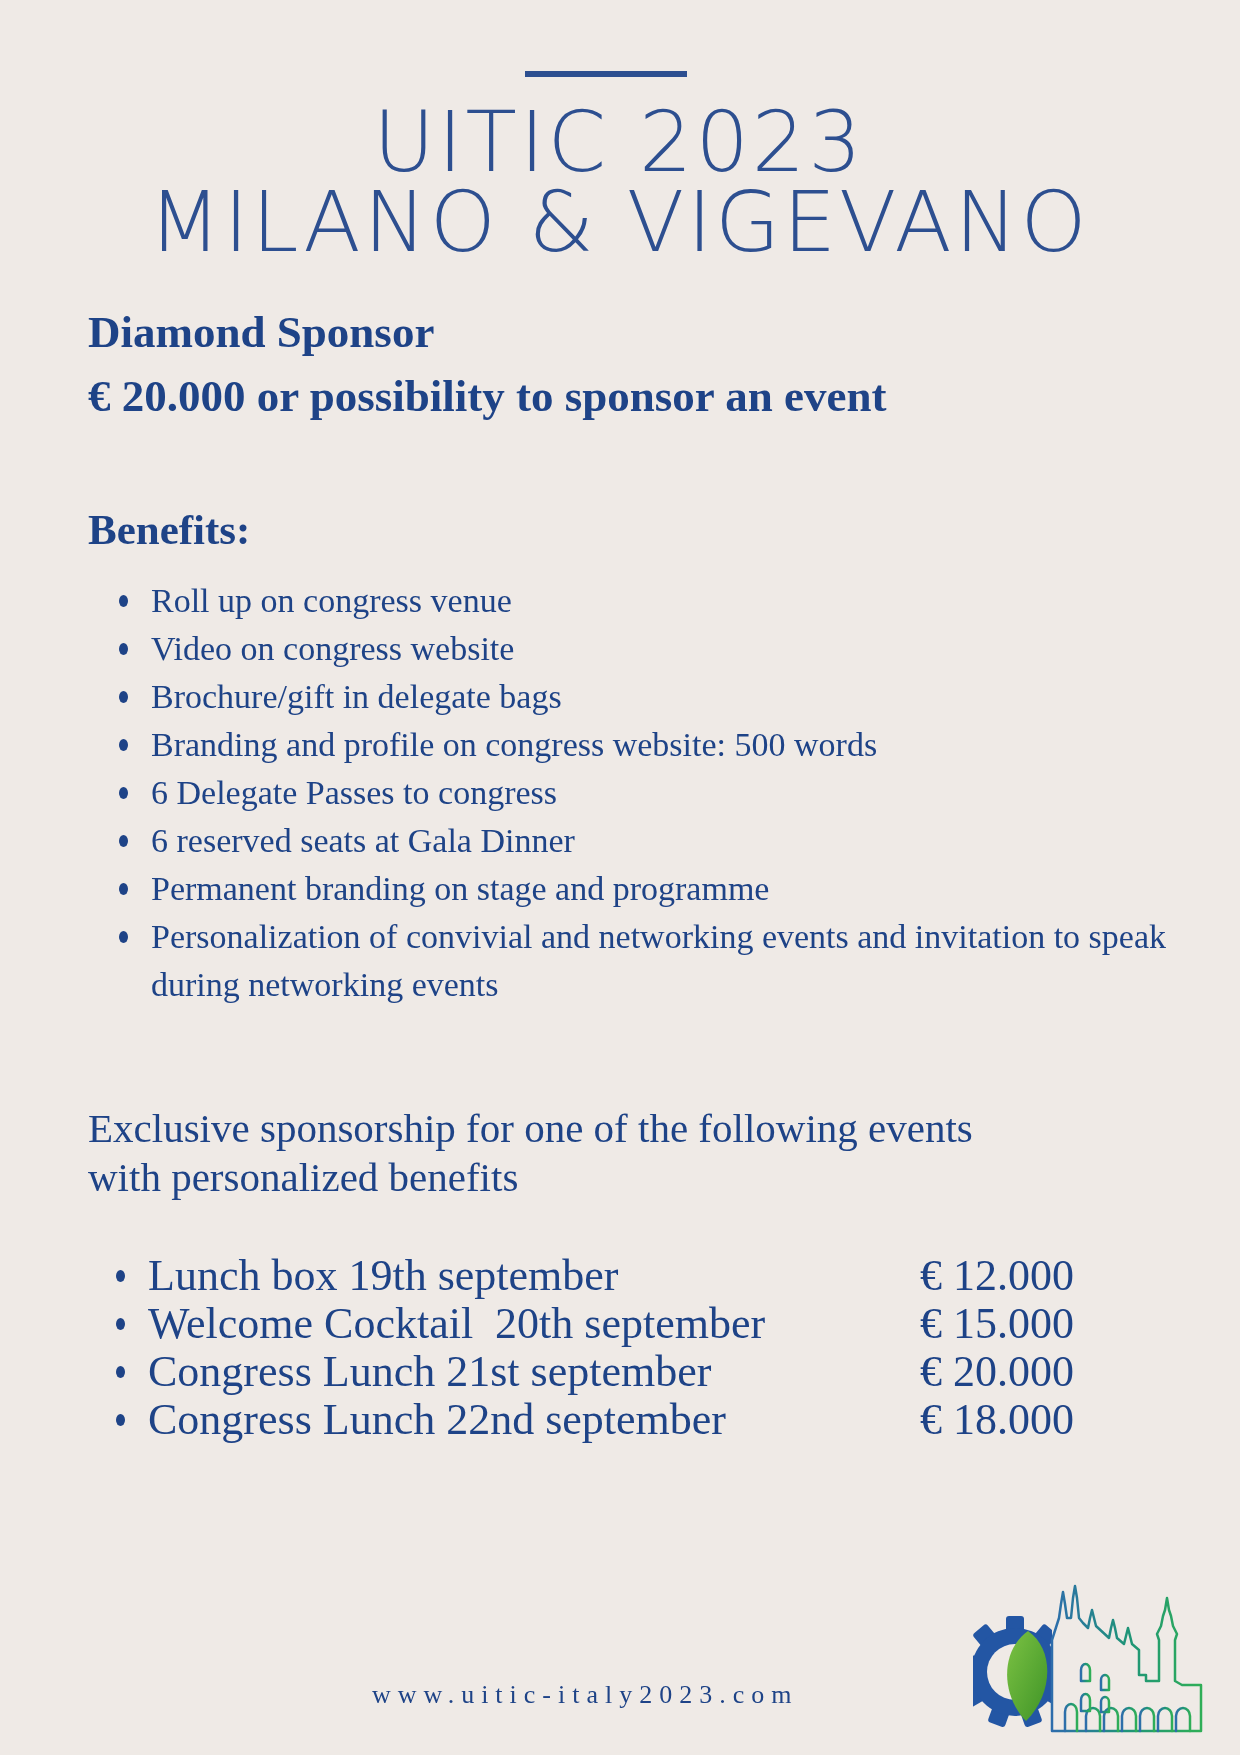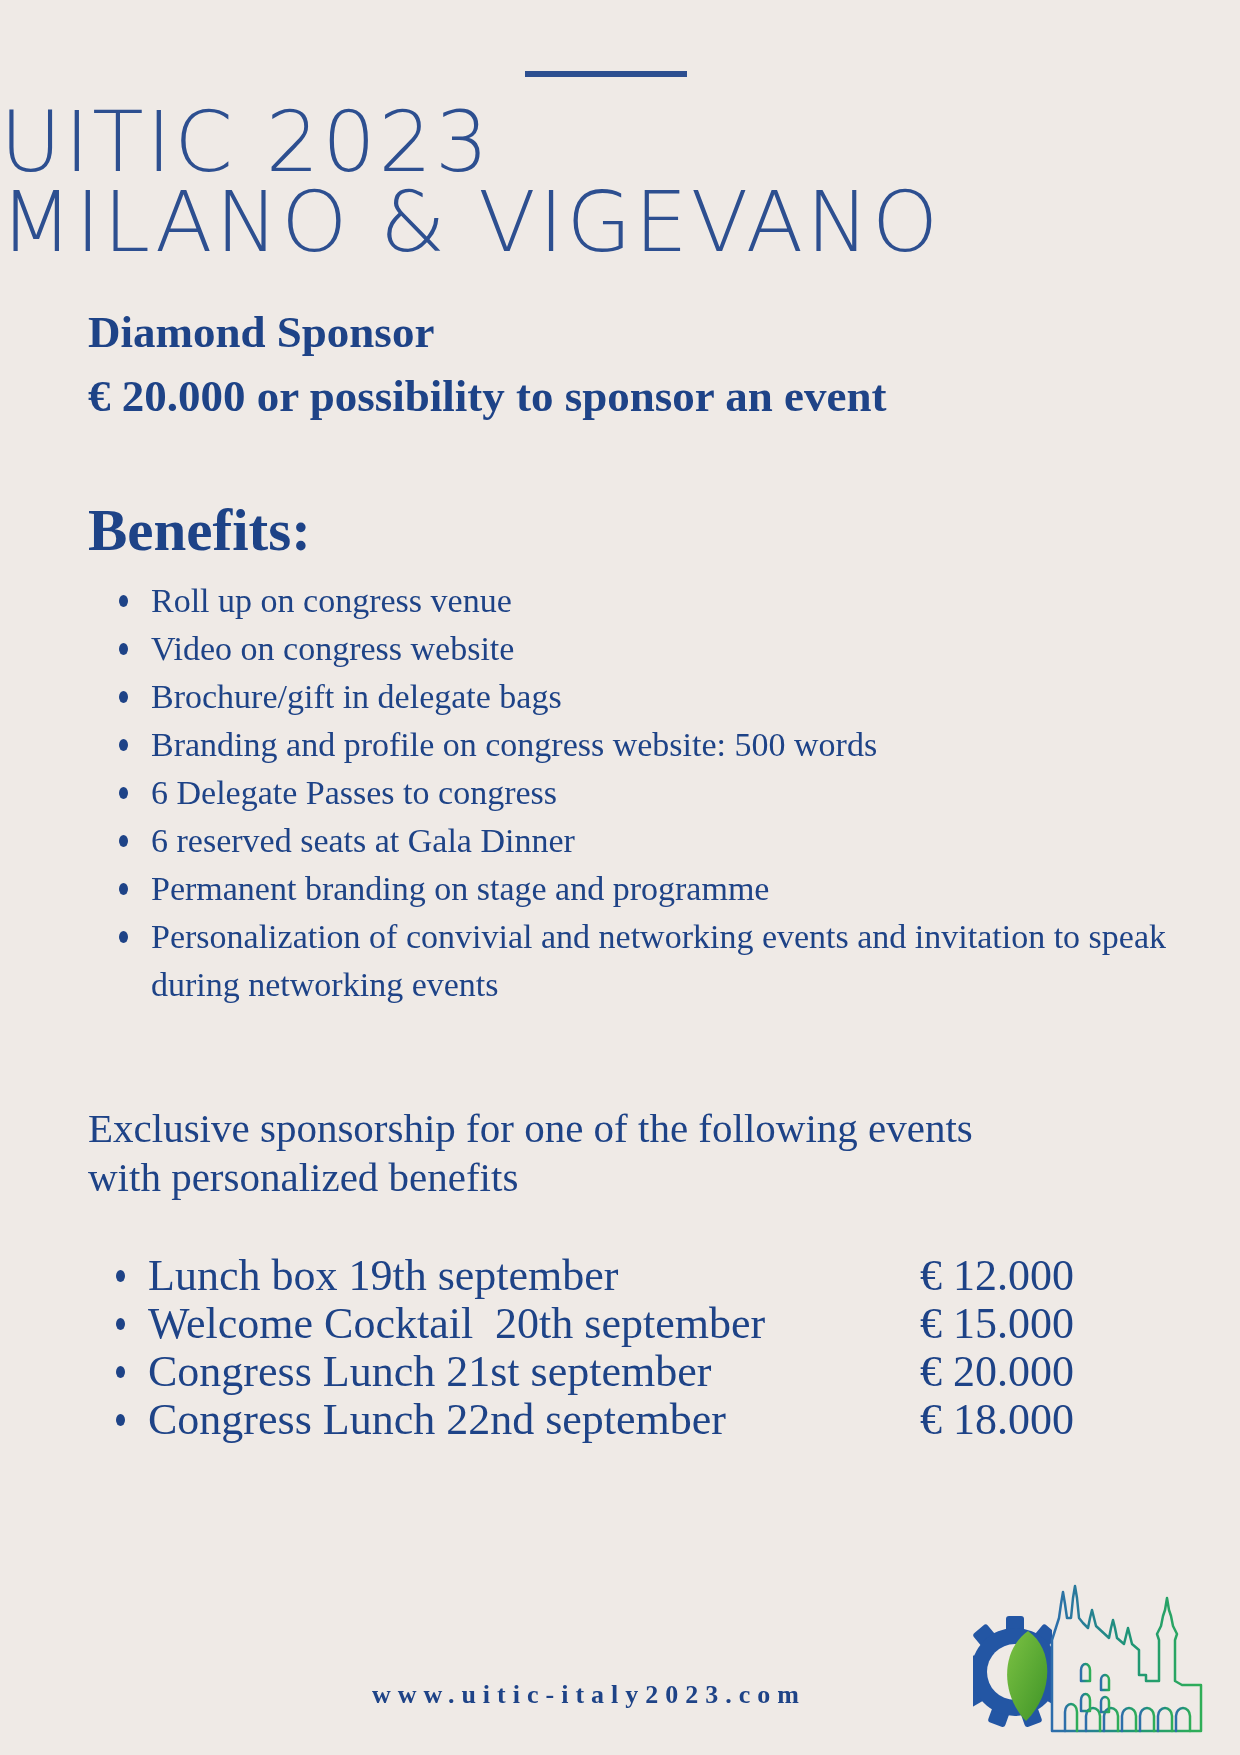"UITIC 2023" .title { text-align: none -> center }
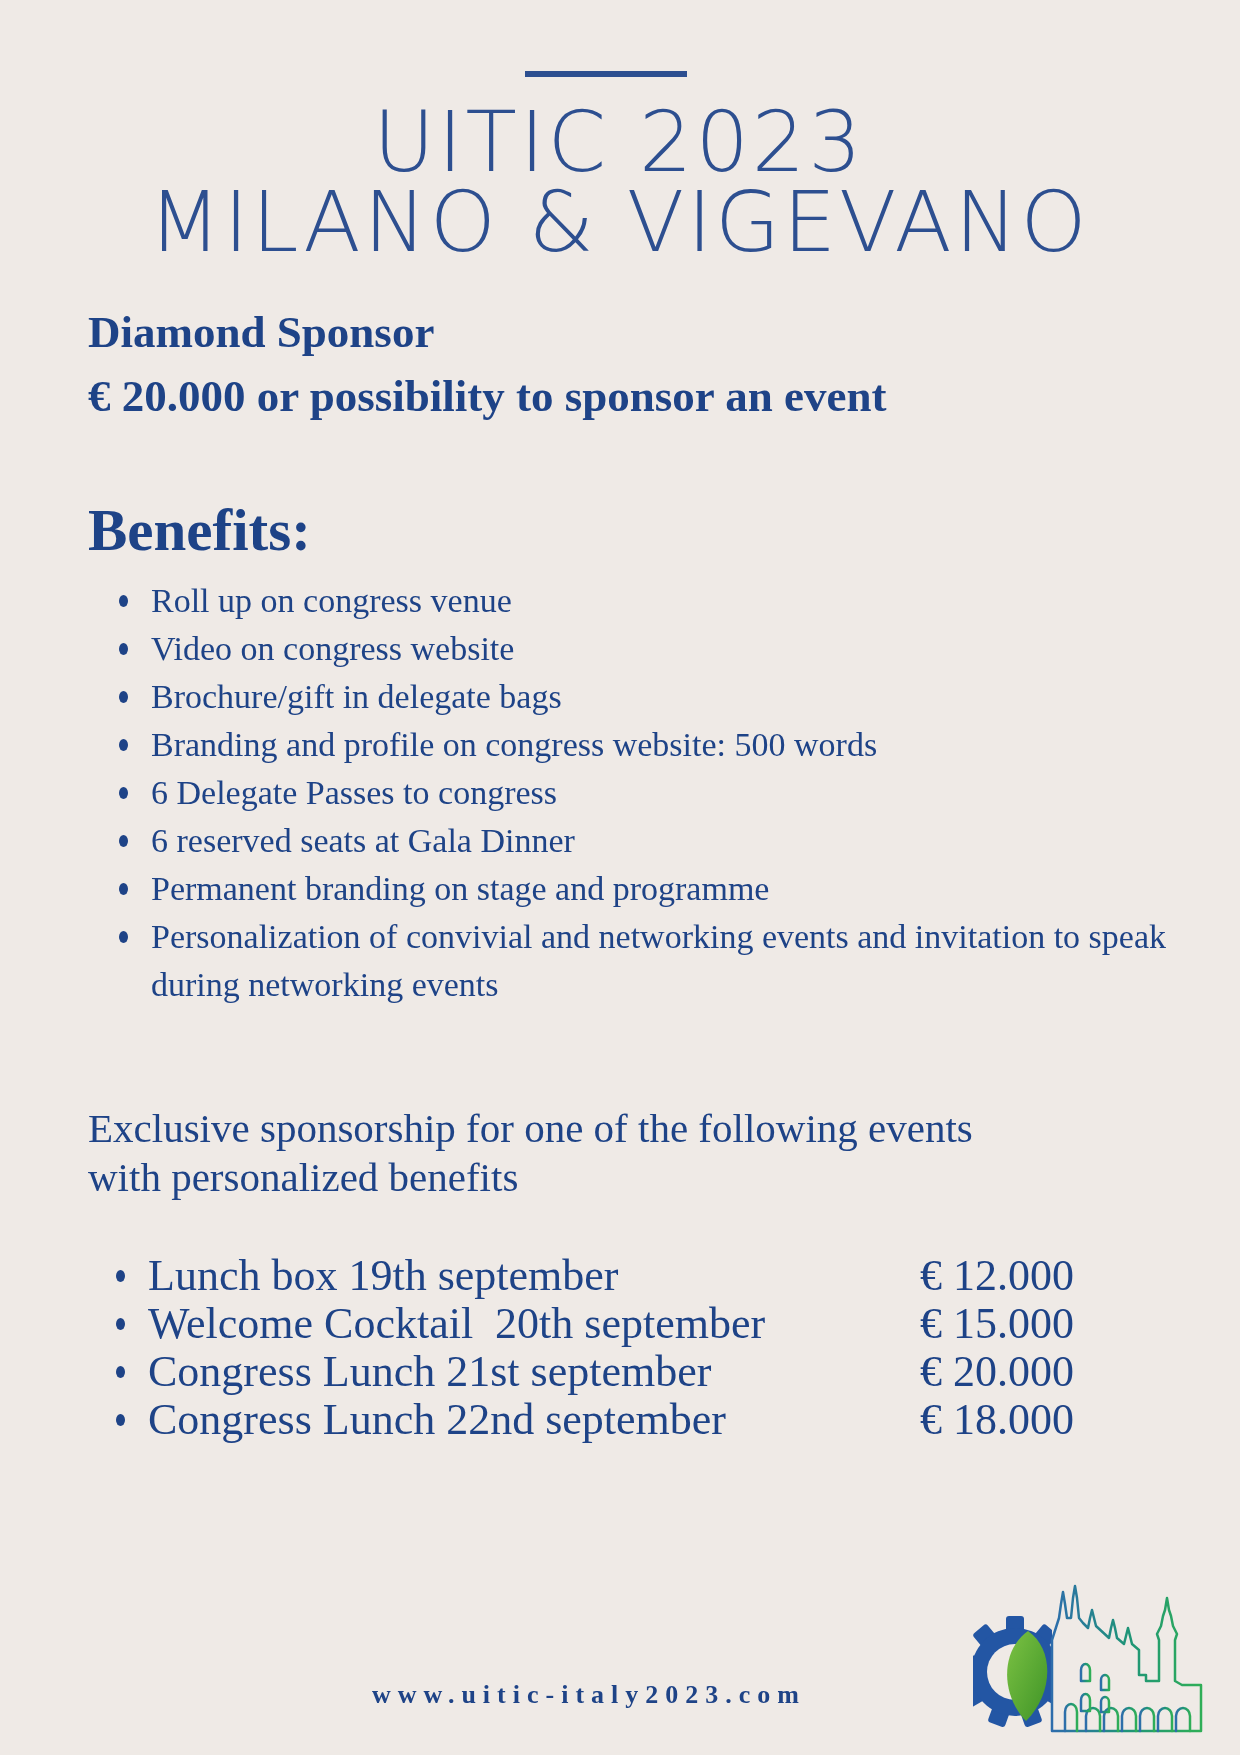"Benefits:" .h-benefits { font-size: 59px -> 43px }
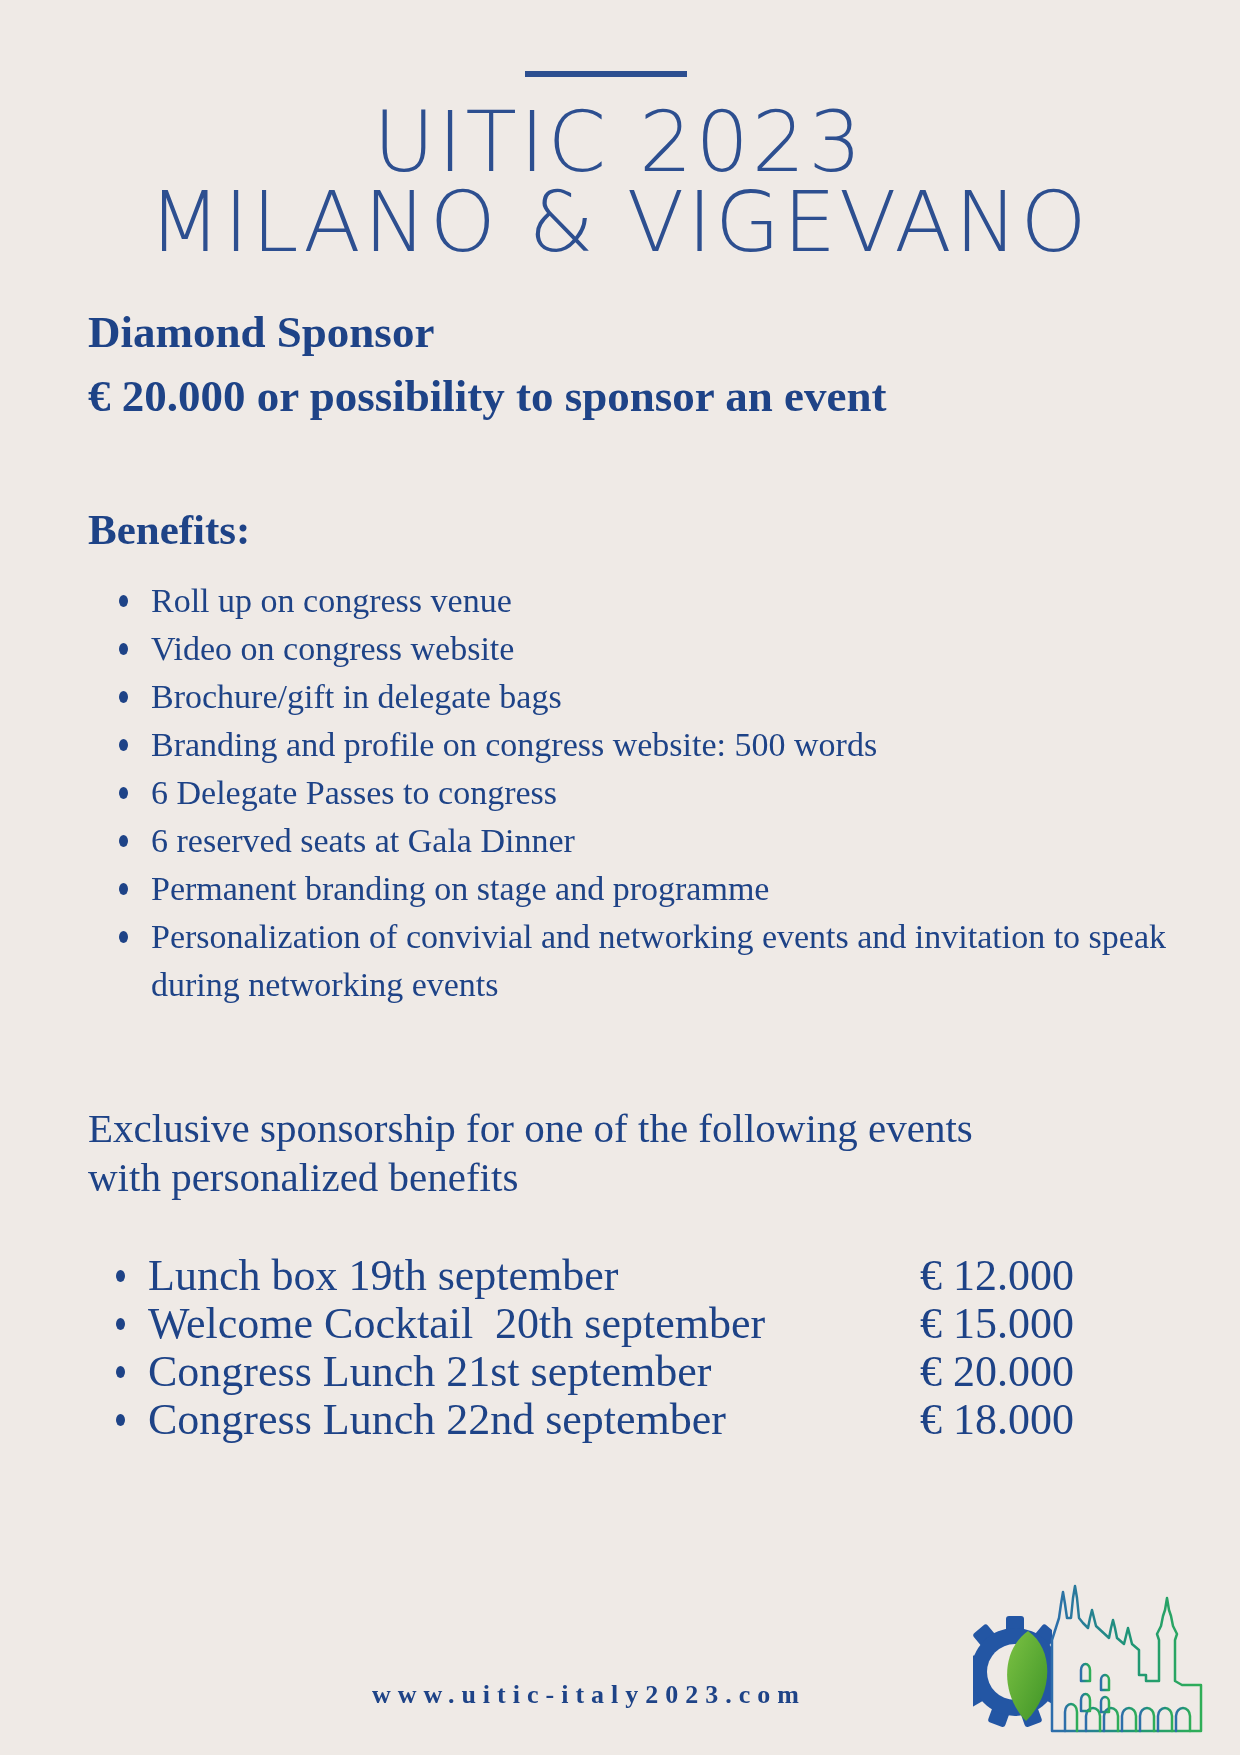"www.uitic-italy2023.com" .website { font-weight: bold -> normal }
